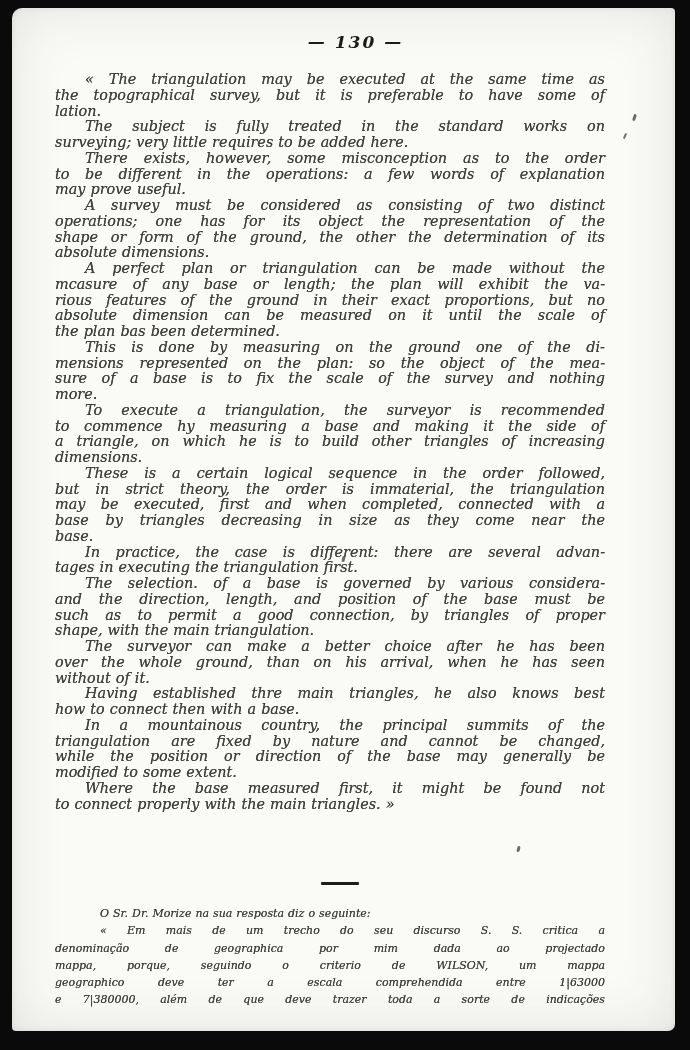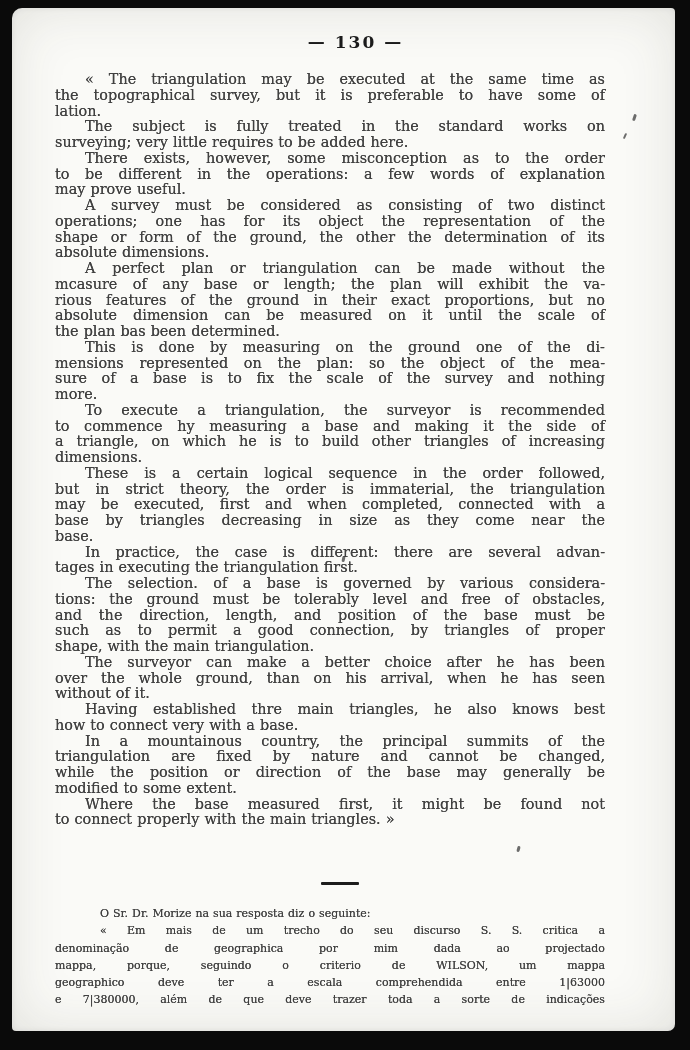"— 130 —" .stage { font-style: none -> italic }
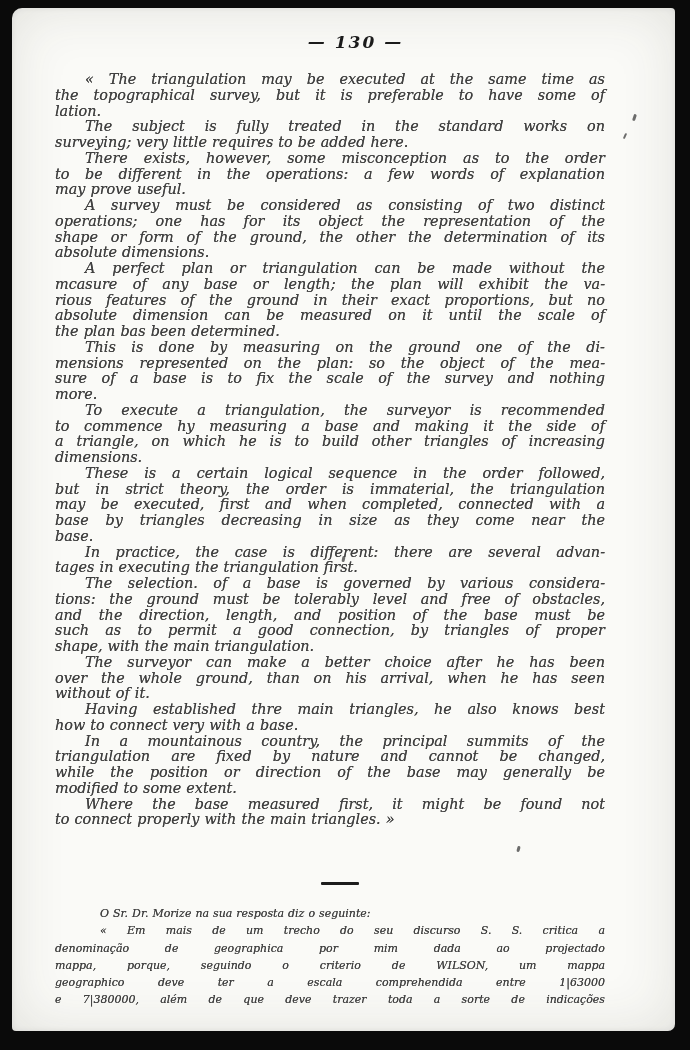"tions: the ground must be" div.line { html: <div>tions: the ground must be tolerably level and free of obstacles,</div> -> none }
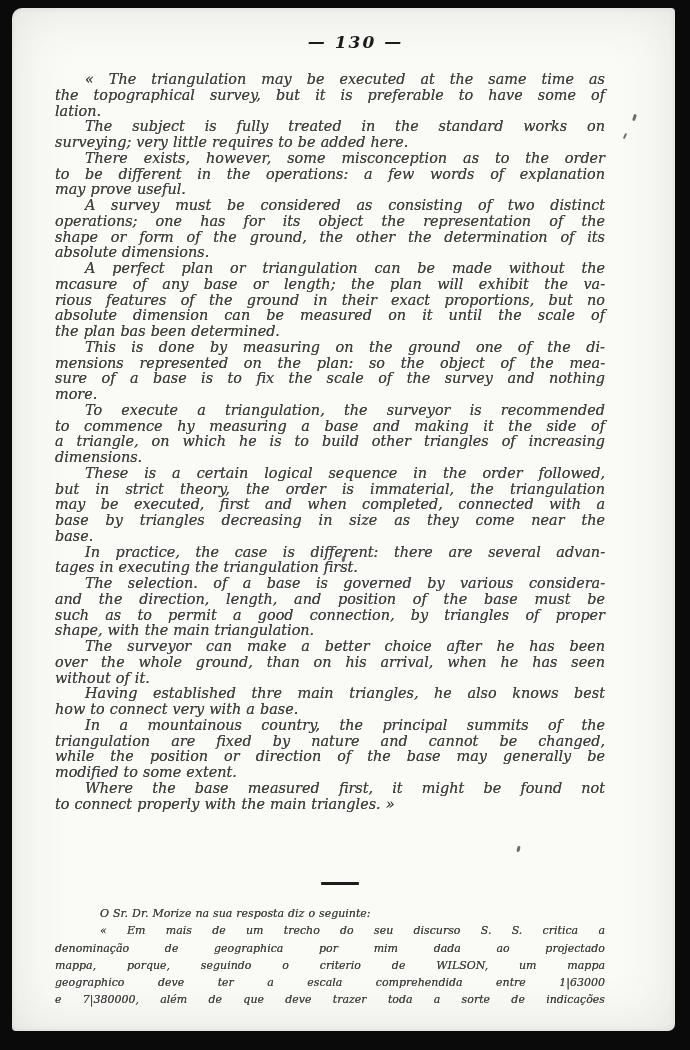"how to connect very with" div.line { text: very -> then }
